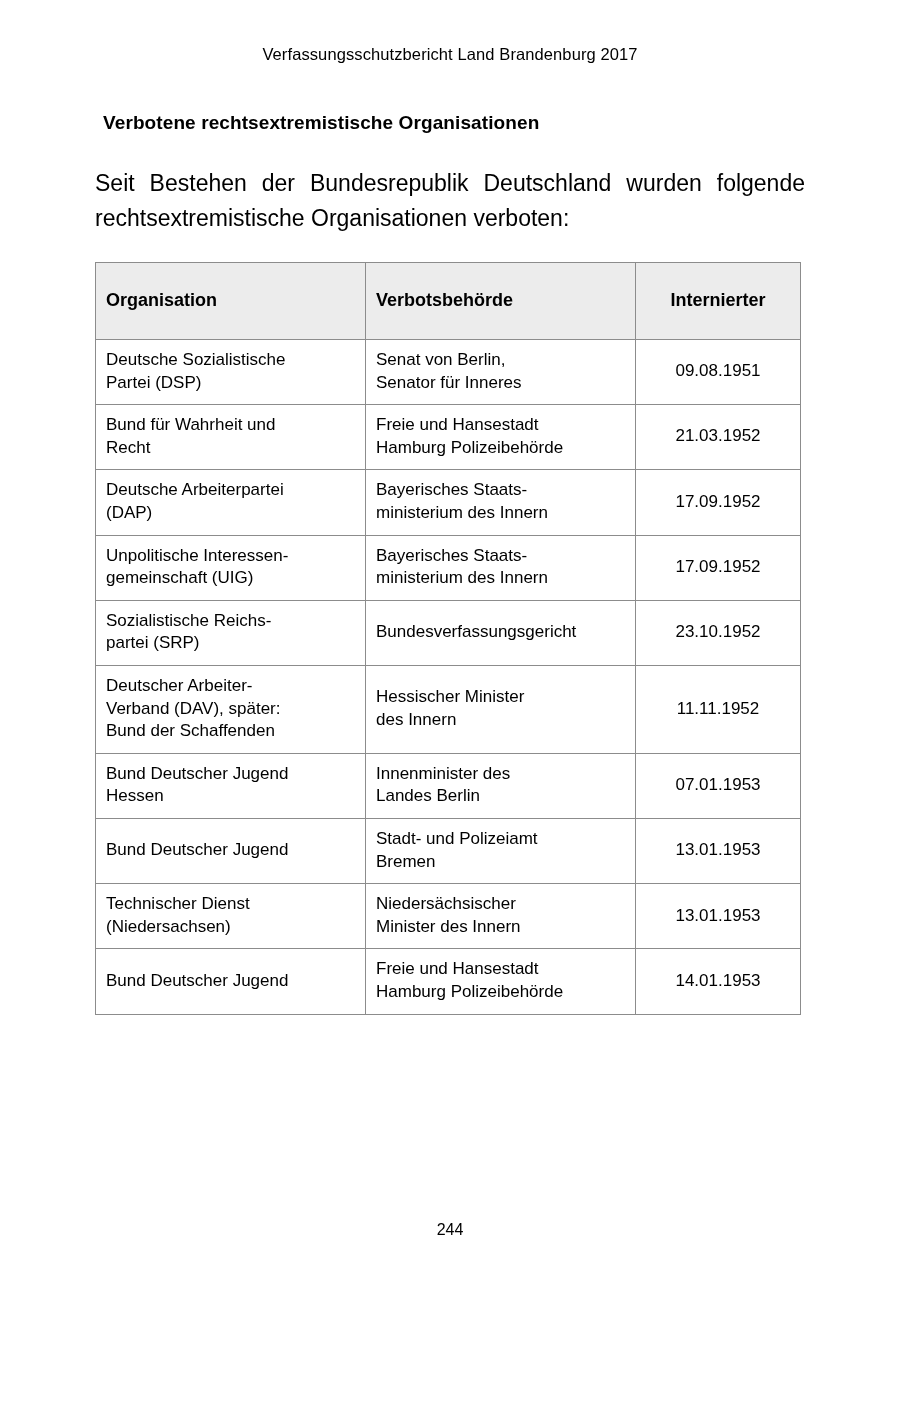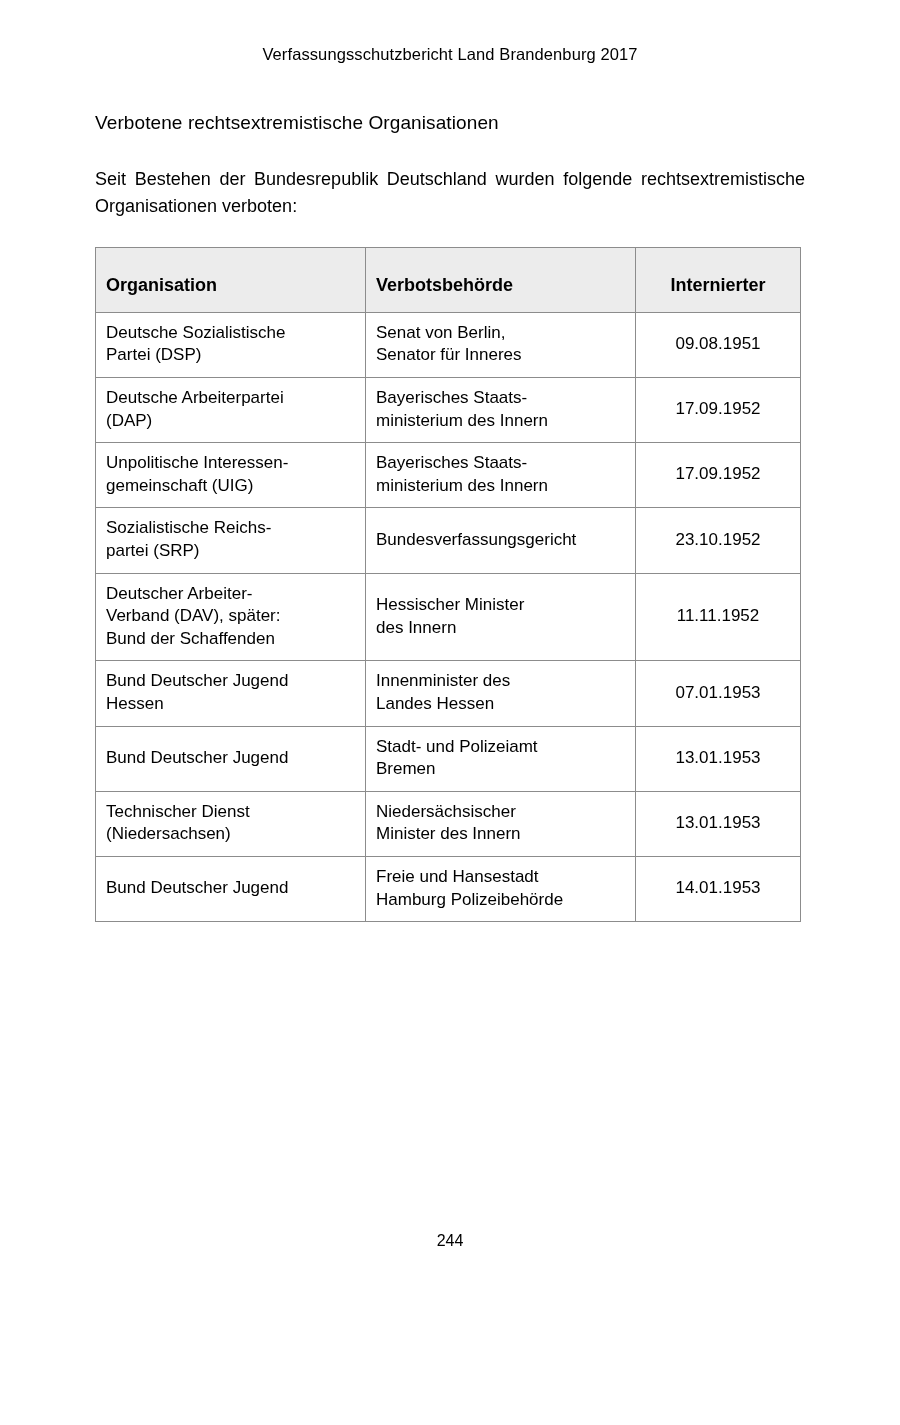"Verbotene rechtsextremistische" h1.section-title { font-weight: normal -> bold; margin: 48px 0 0 0 -> 48px 0 0 8px }
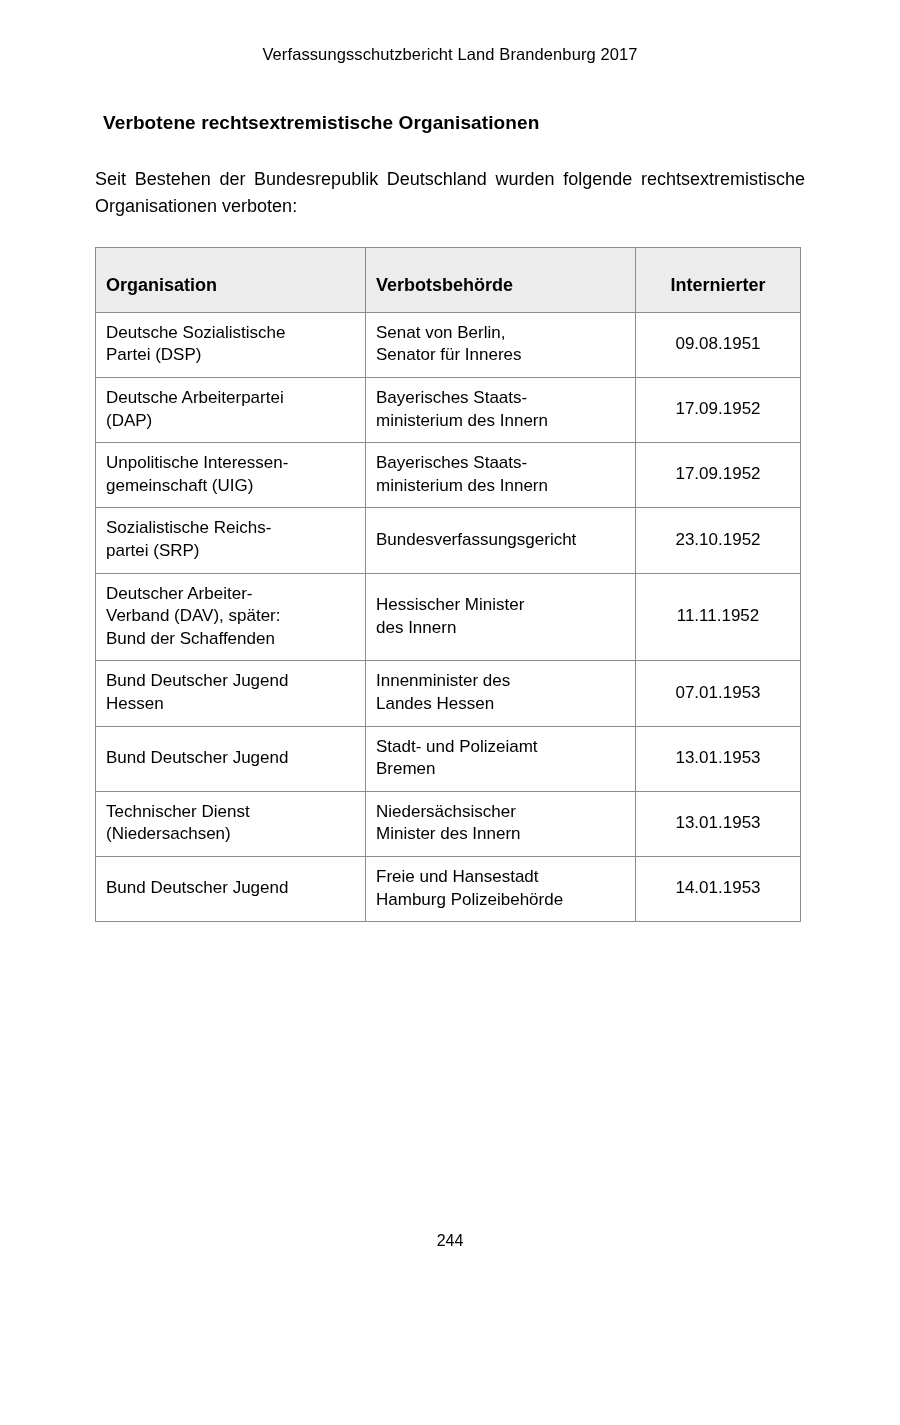"Seit Bestehen der Bundesrepublik" p.intro { font-size: 18px -> 23px }
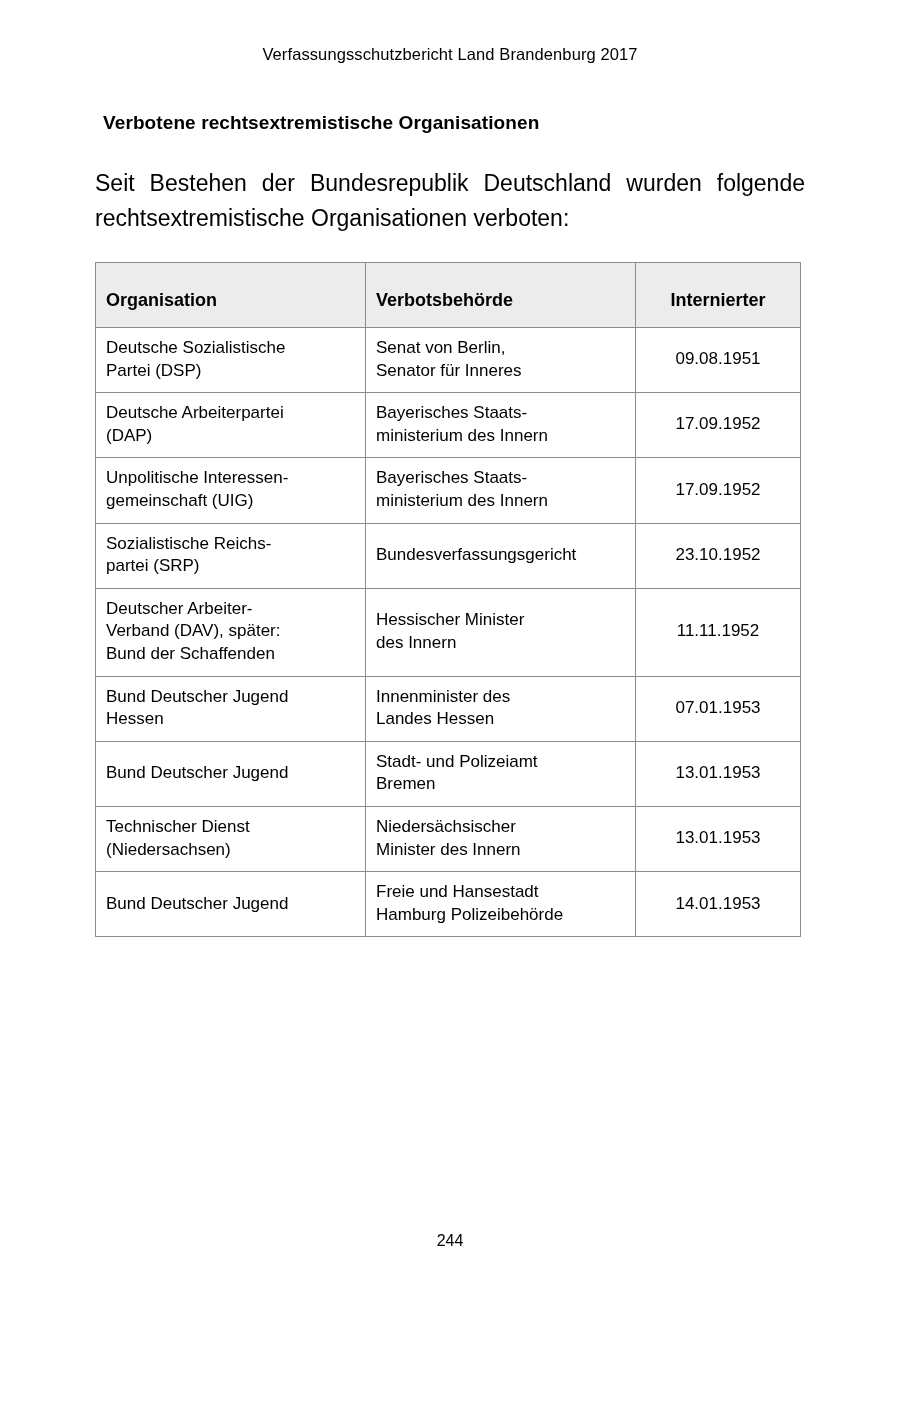"Organisation" table.banlist thead th { padding-bottom: 0 -> 12px }
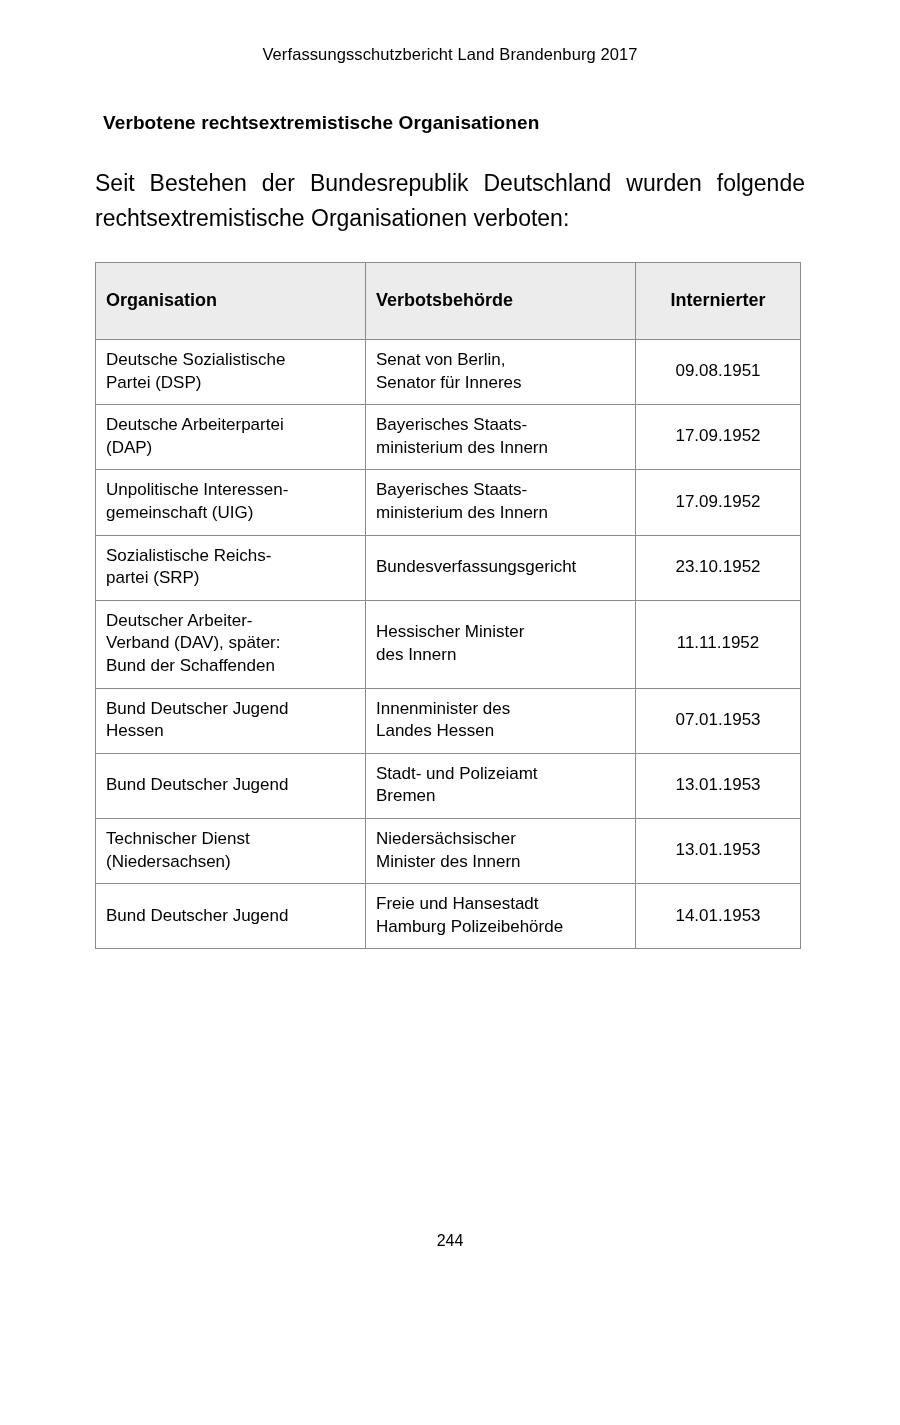"Bund für Wahrheit und" tr { html: none -> <tr> <td> <span>Bund für Wahrheit und</span> <span>Recht</span> </td> <td> <span>Freie und Hansestadt</span> <span>Hamburg Polizeibehörde</span> </td> <td>21.03.1952</td> </tr> }
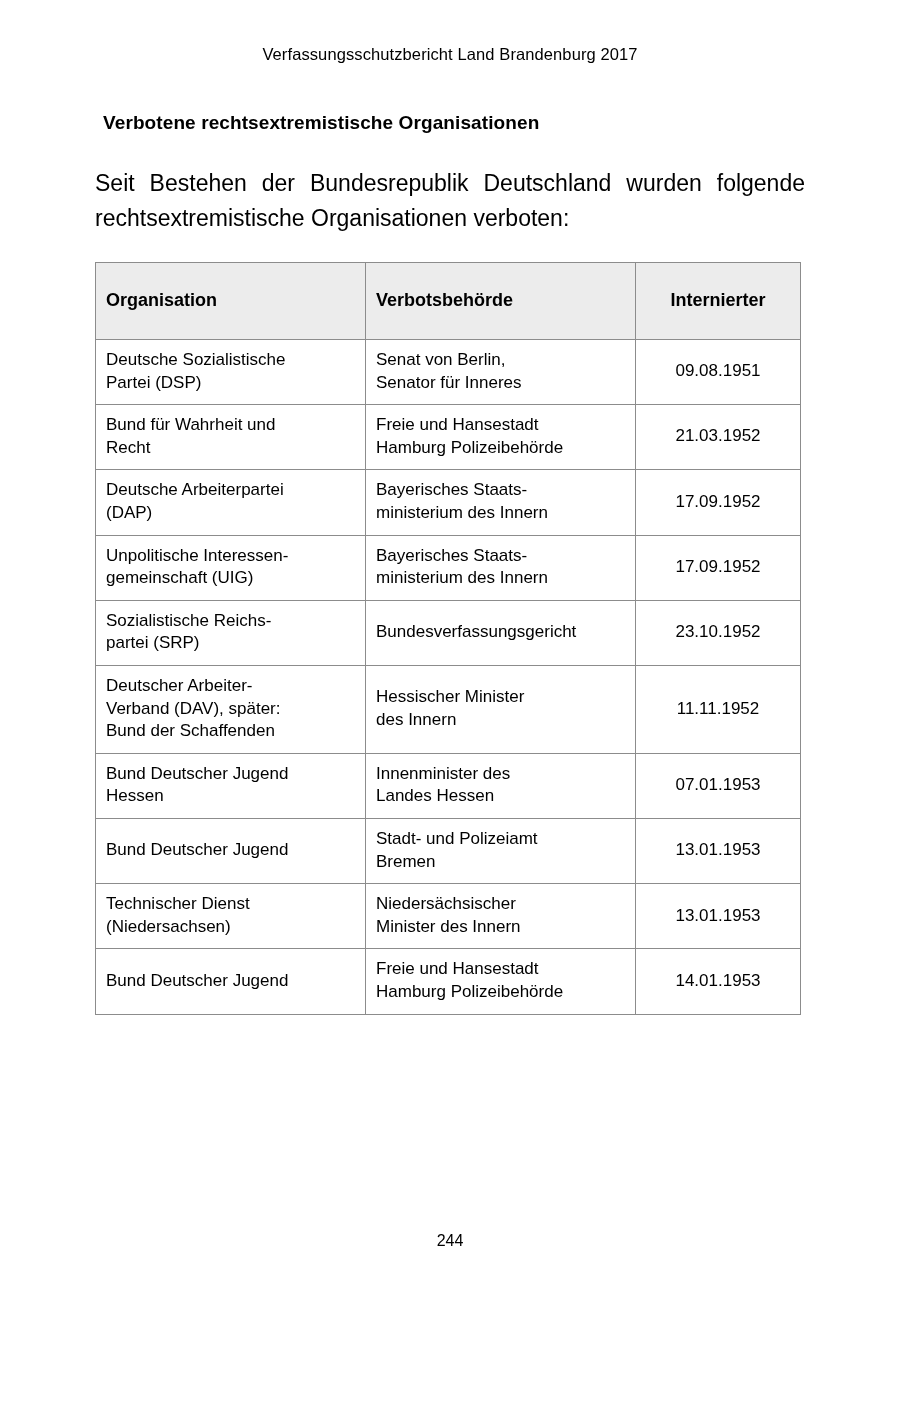"Landes Hessen" span.cellline { text: Hessen -> Berlin }
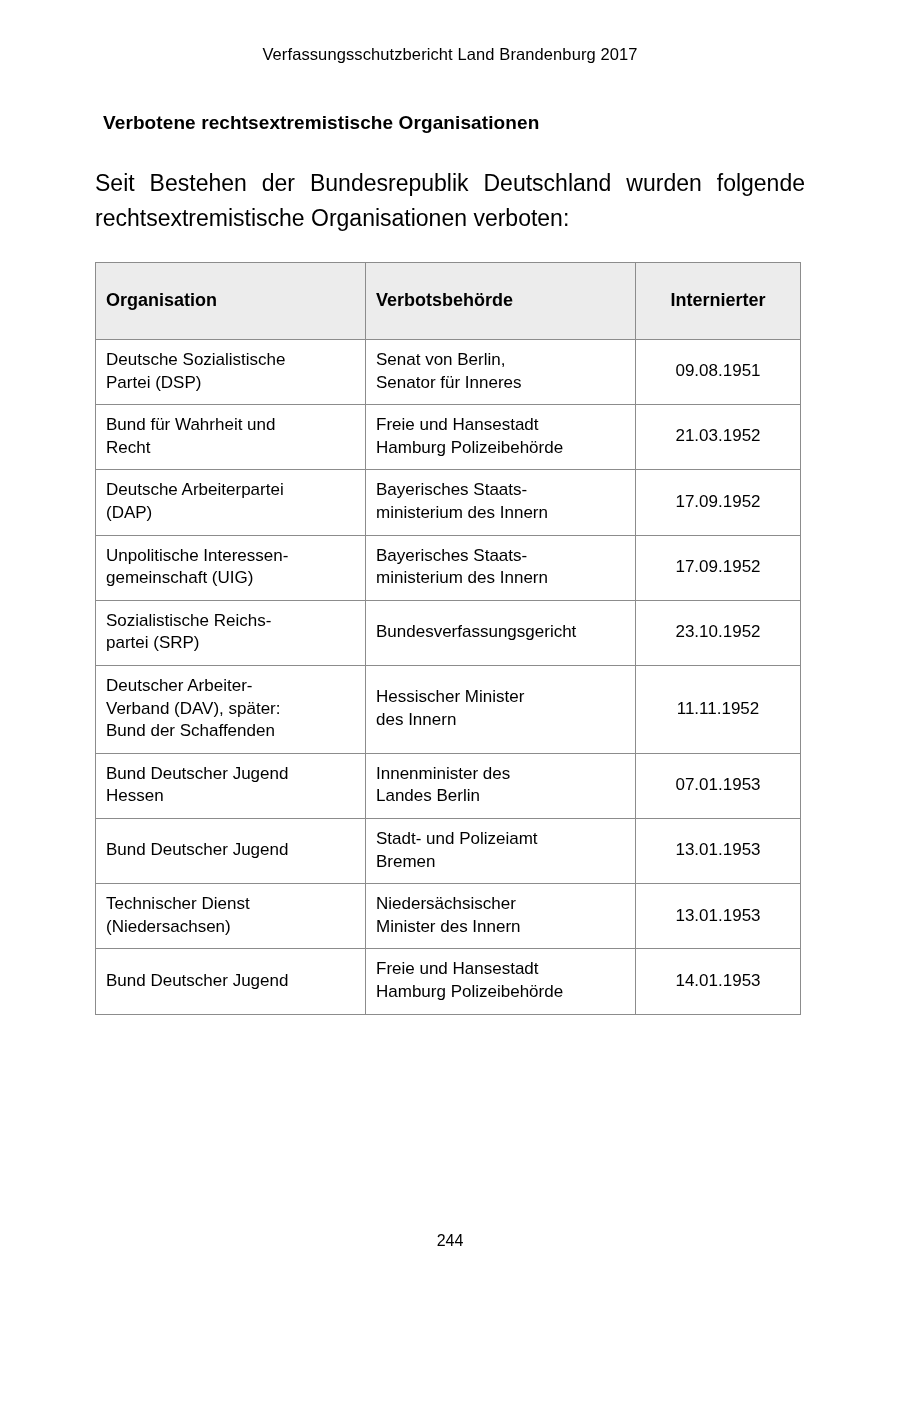"244" .page-number { bottom: 28px -> 39px }
